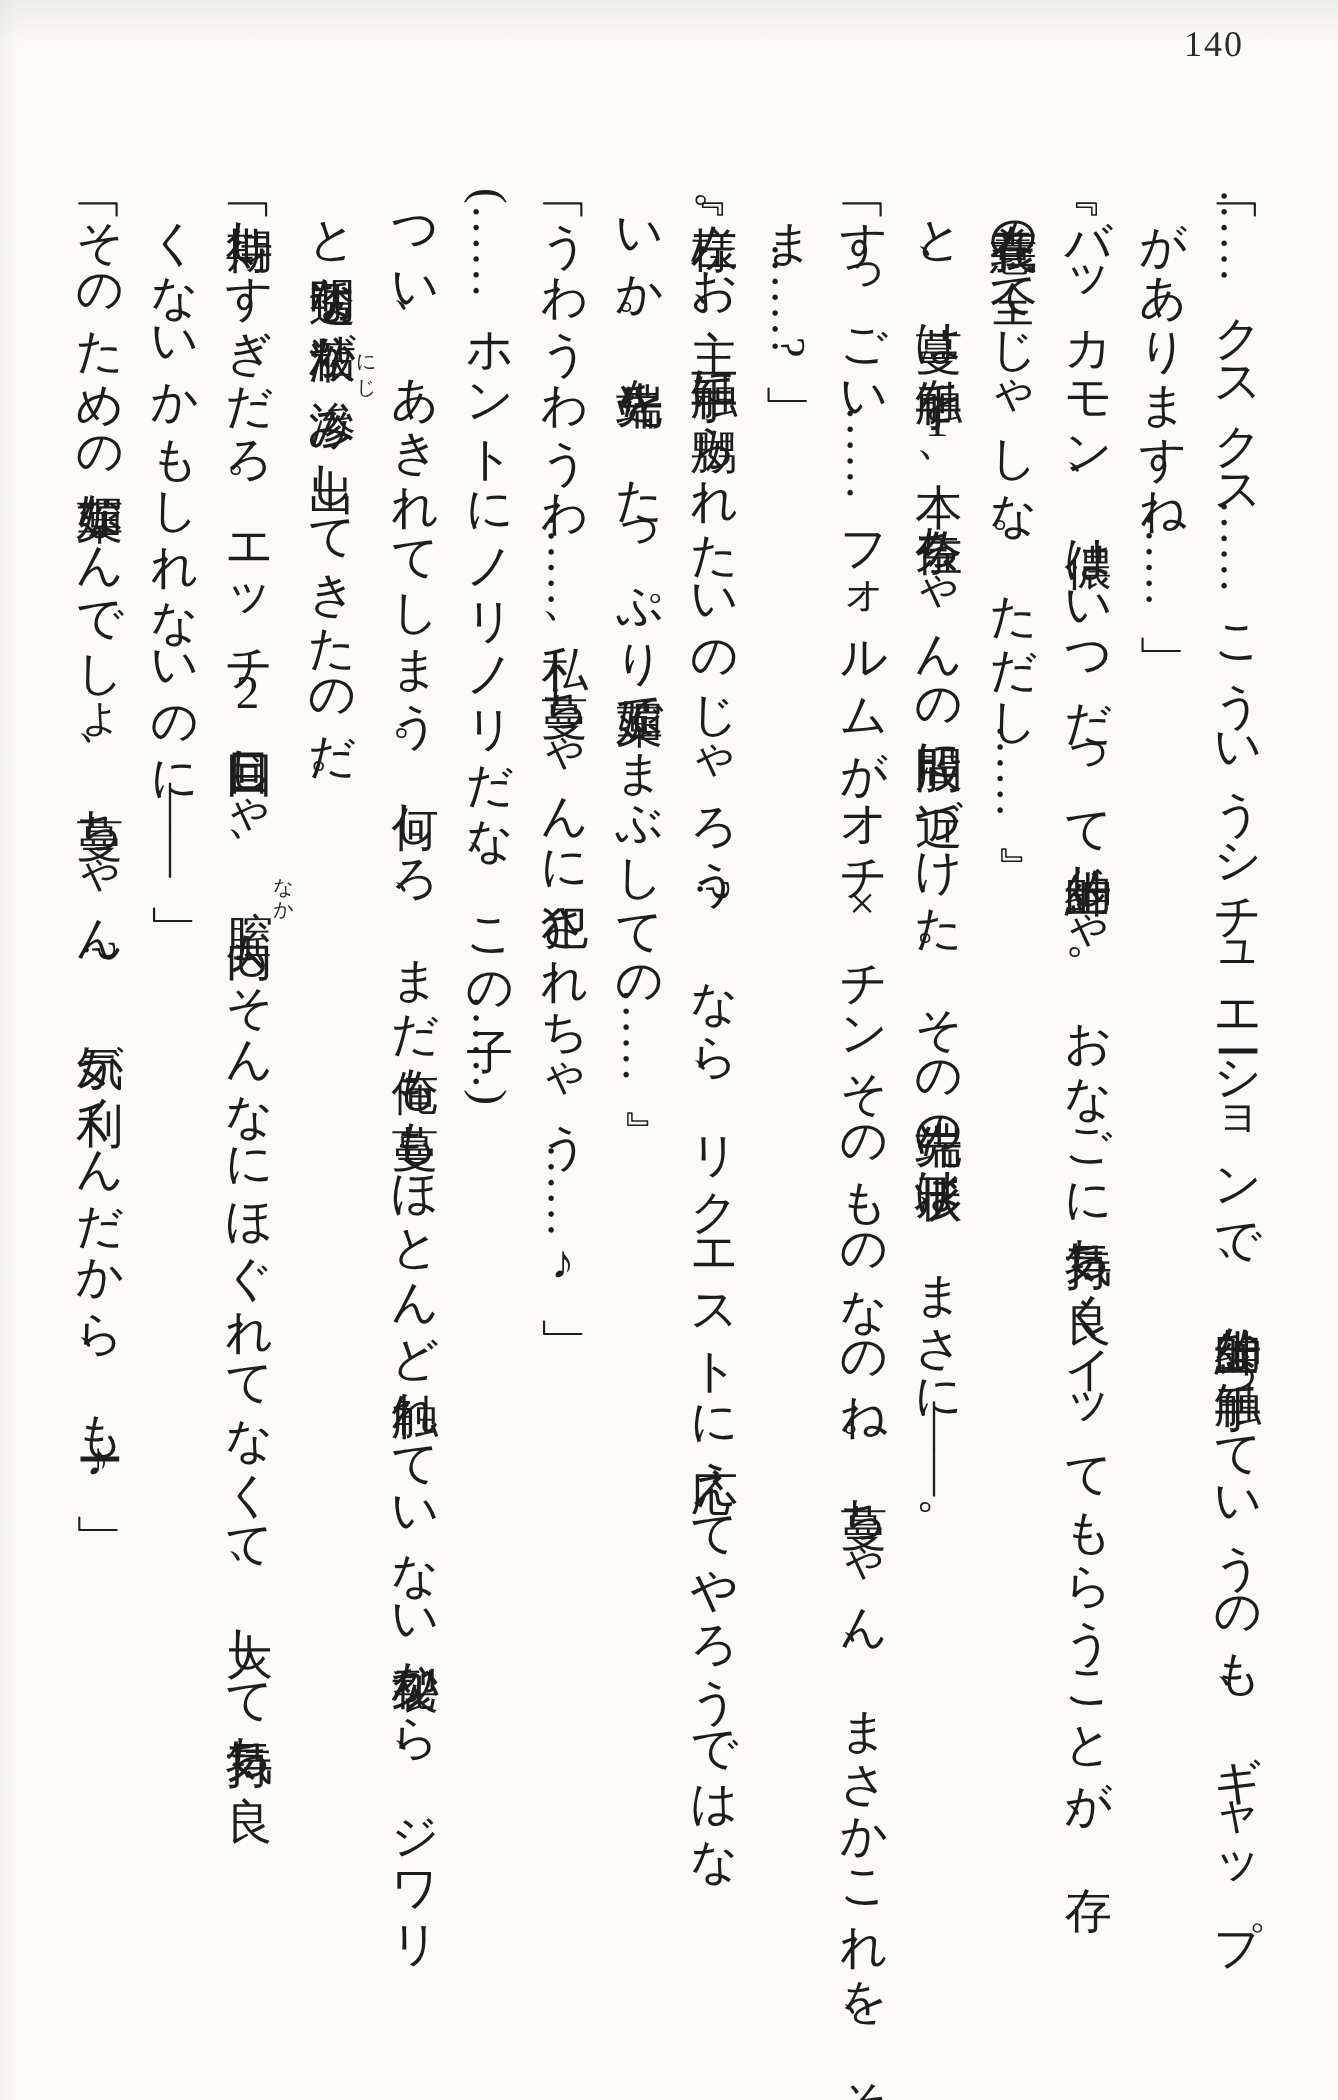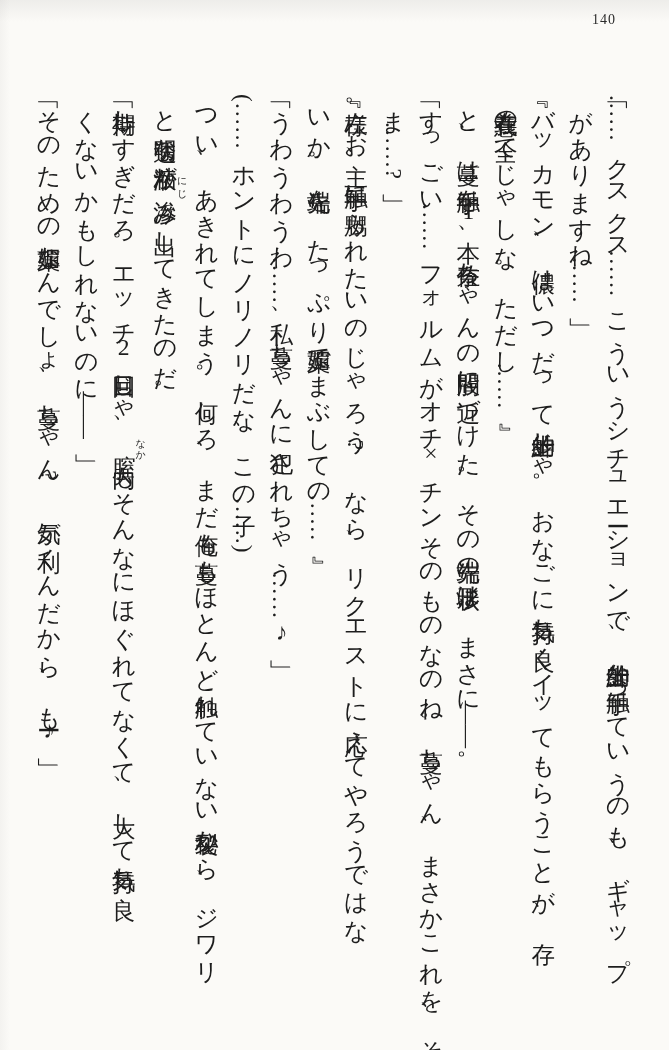"140" .page-number { font-size: 14px -> 18px }
